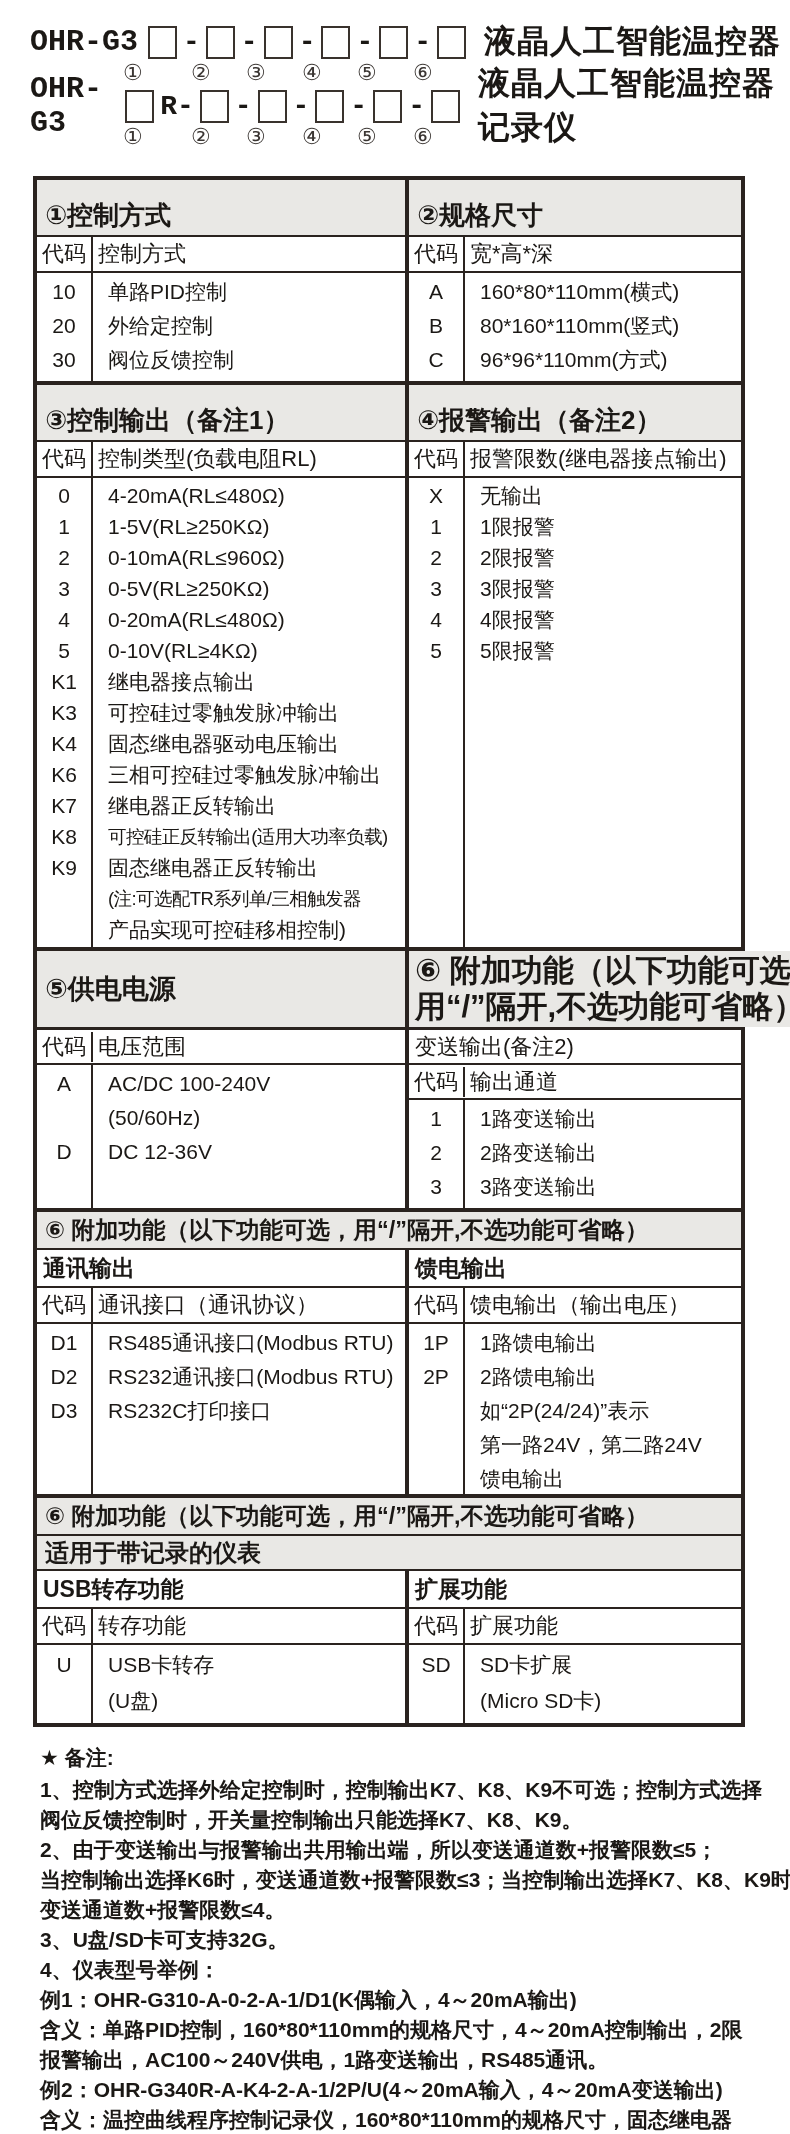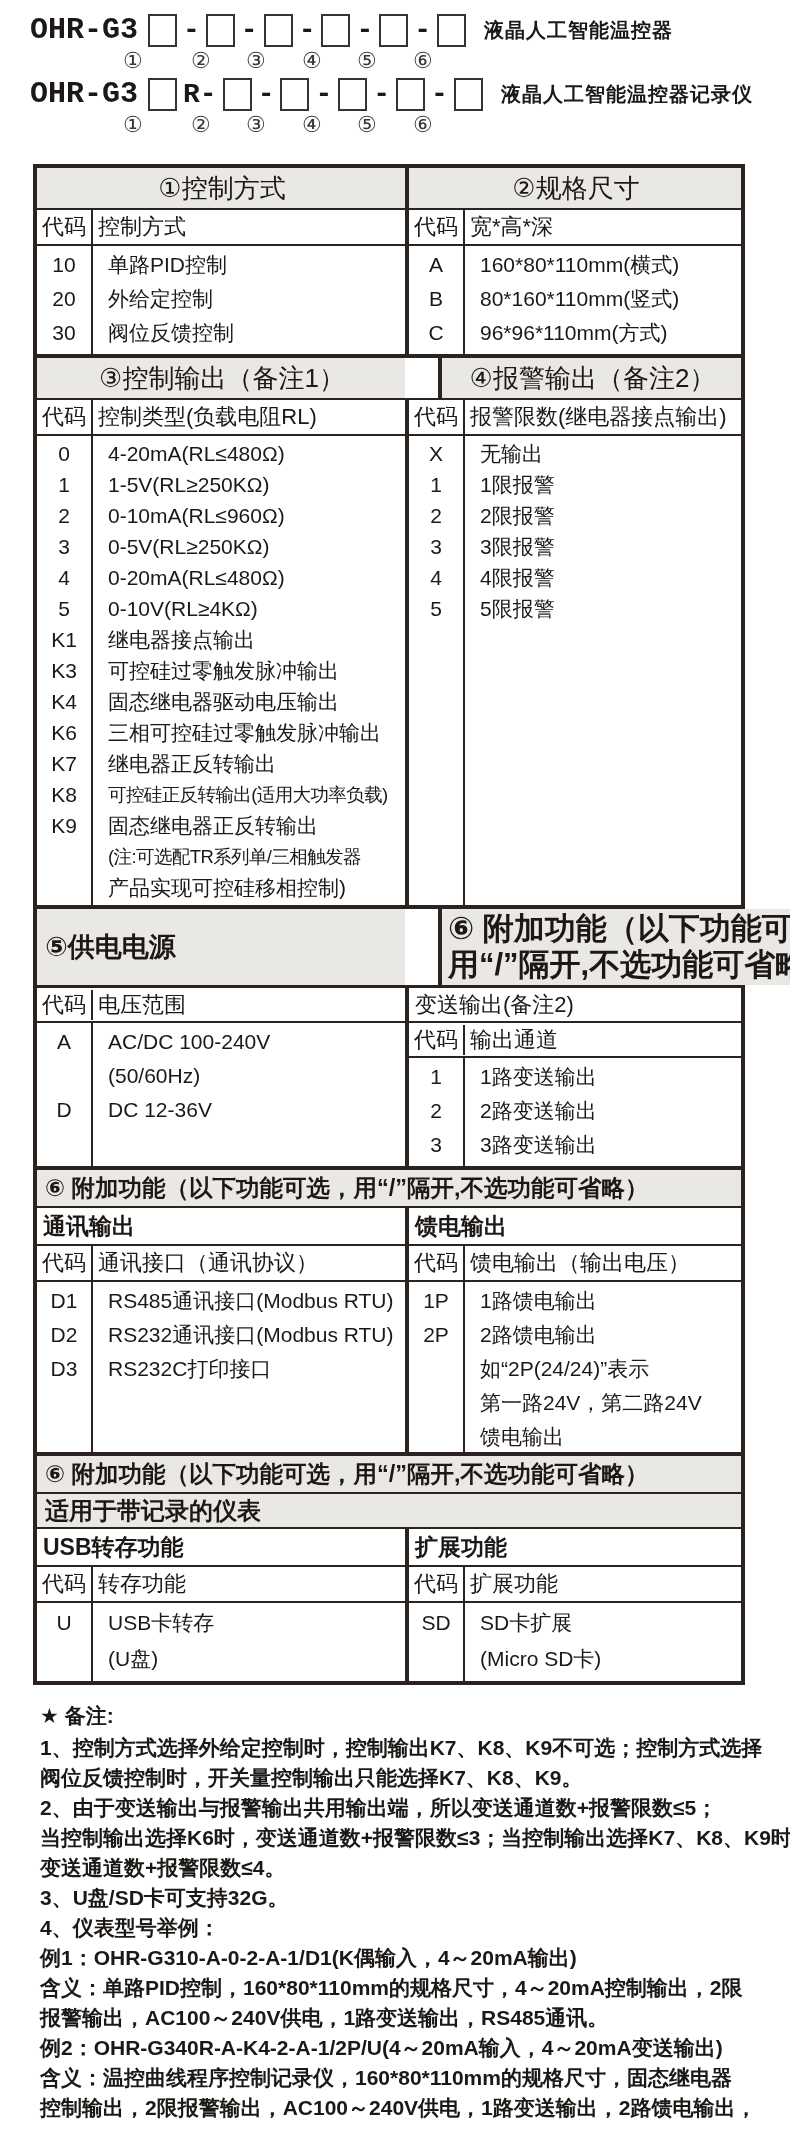"OHR-G3" .model-area { padding-top: 12px -> 24px }
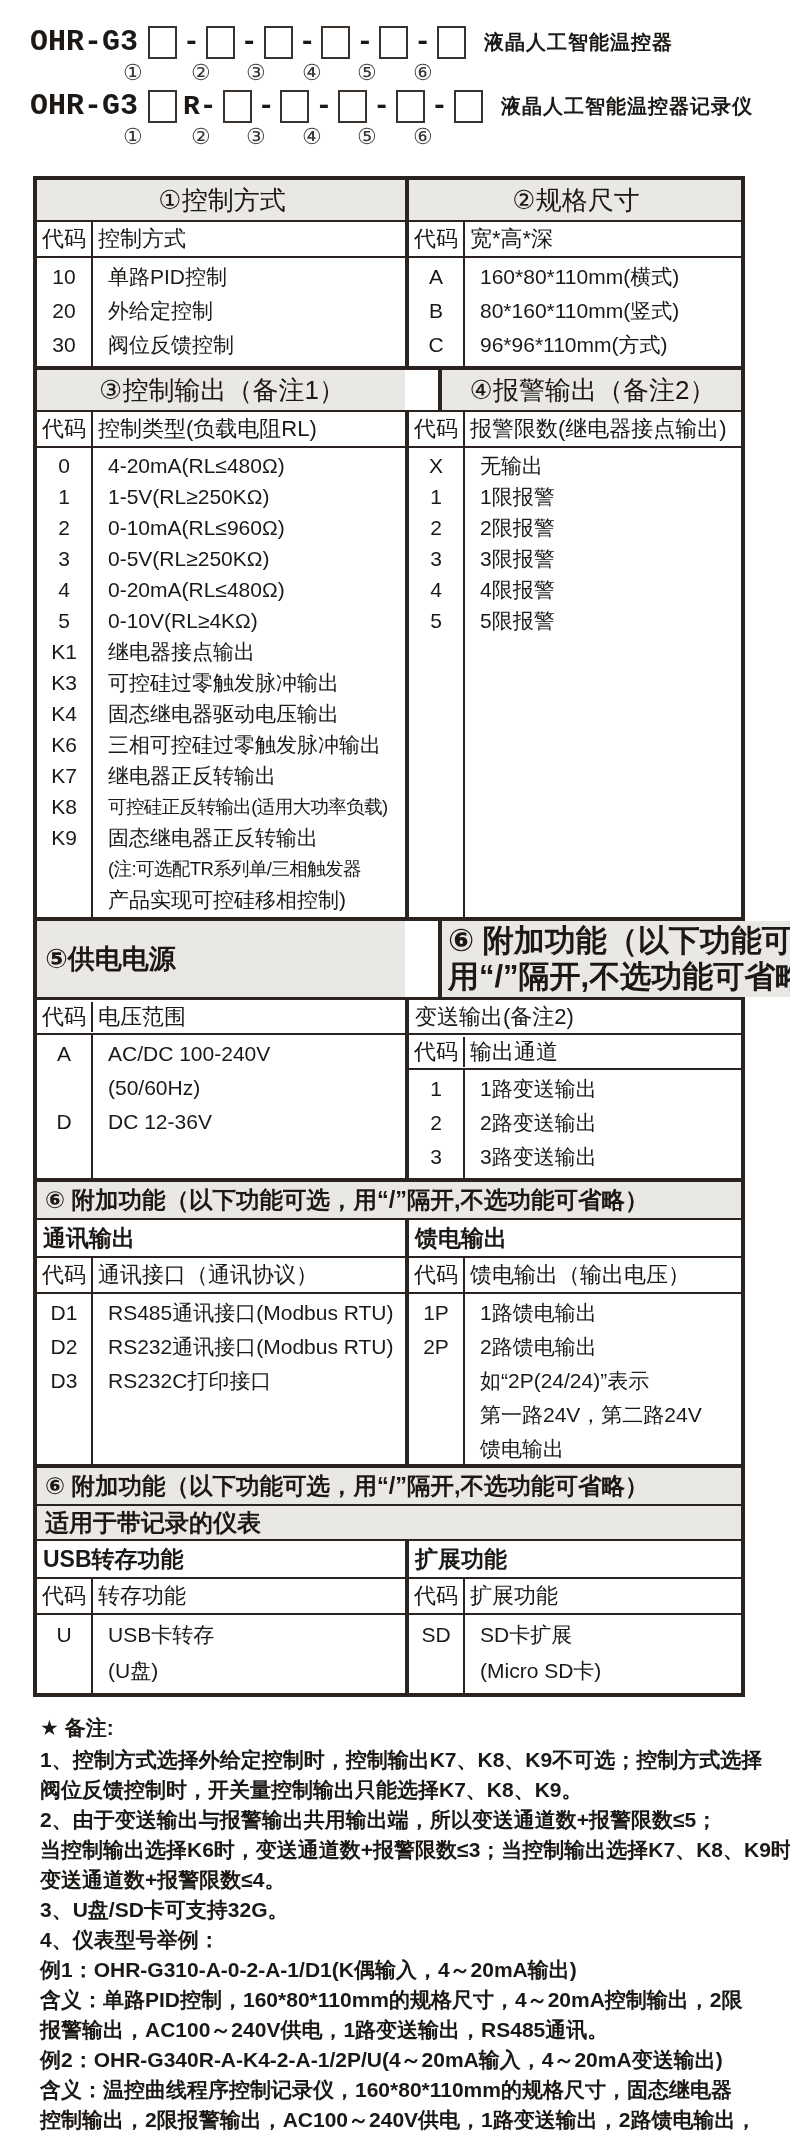"液晶人工智能温控器" .model-label { font-size: 20px -> 32px }
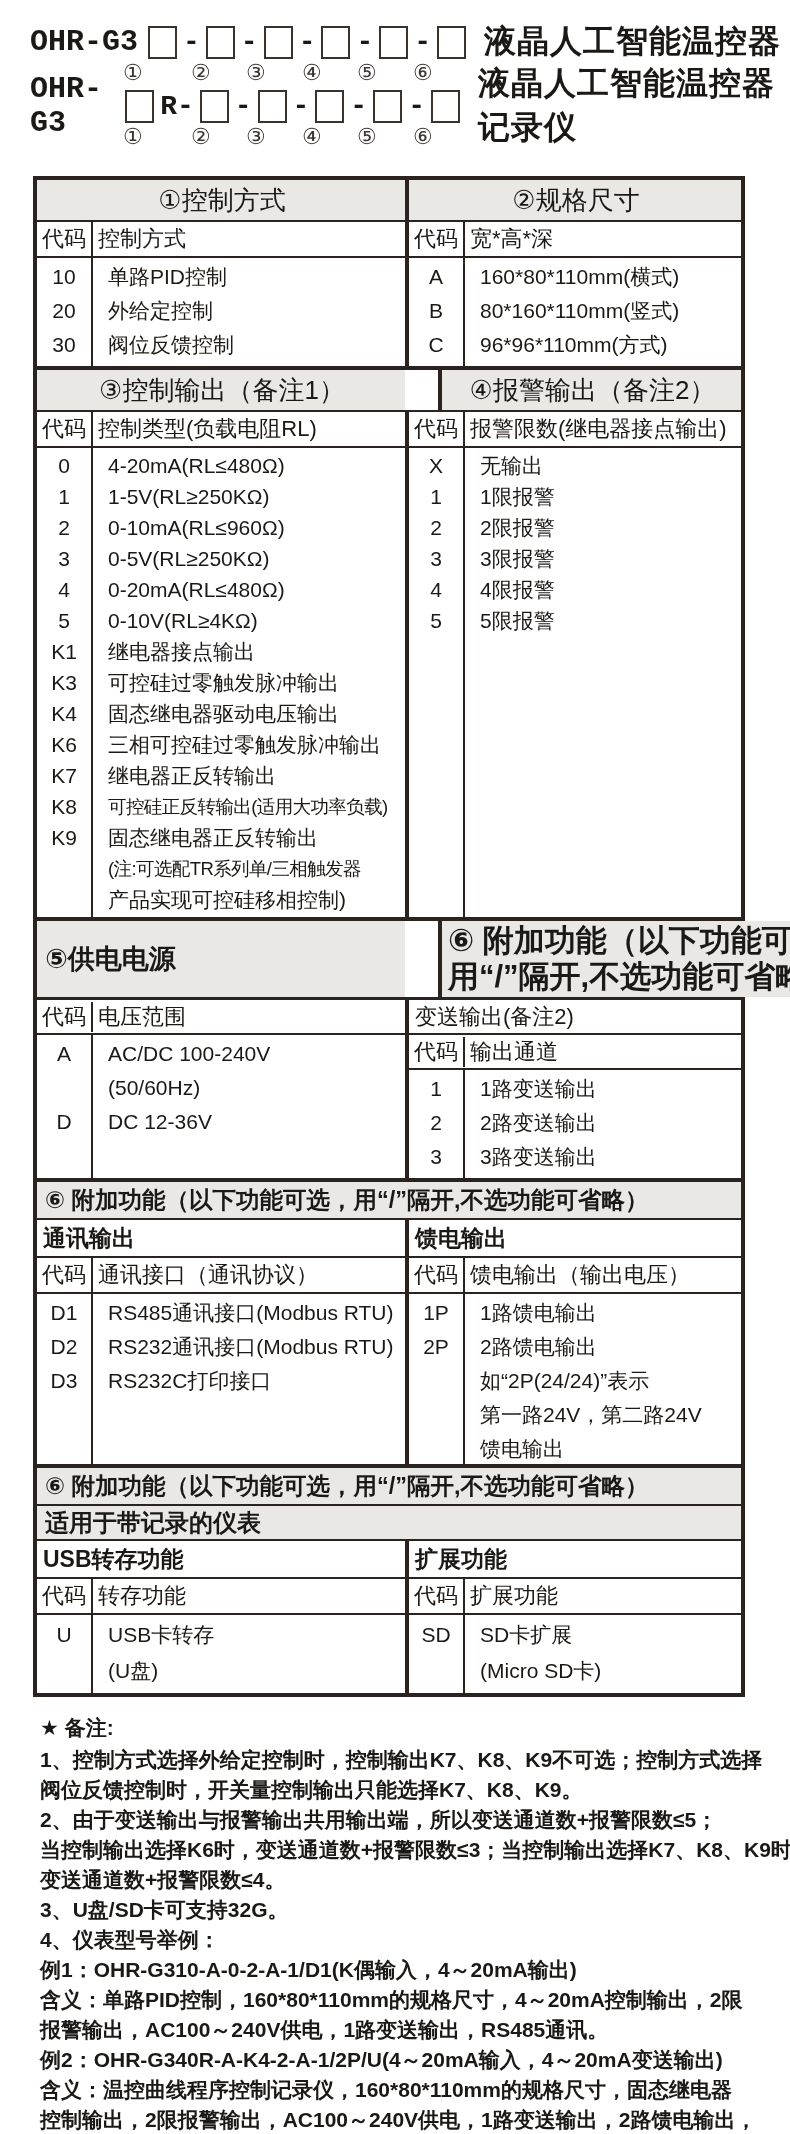"①控制方式" .sec-title { font-weight: 400 -> 700; padding: 3px 6px 3px 8px -> 18px 6px 3px 8px; text-align: center -> none }
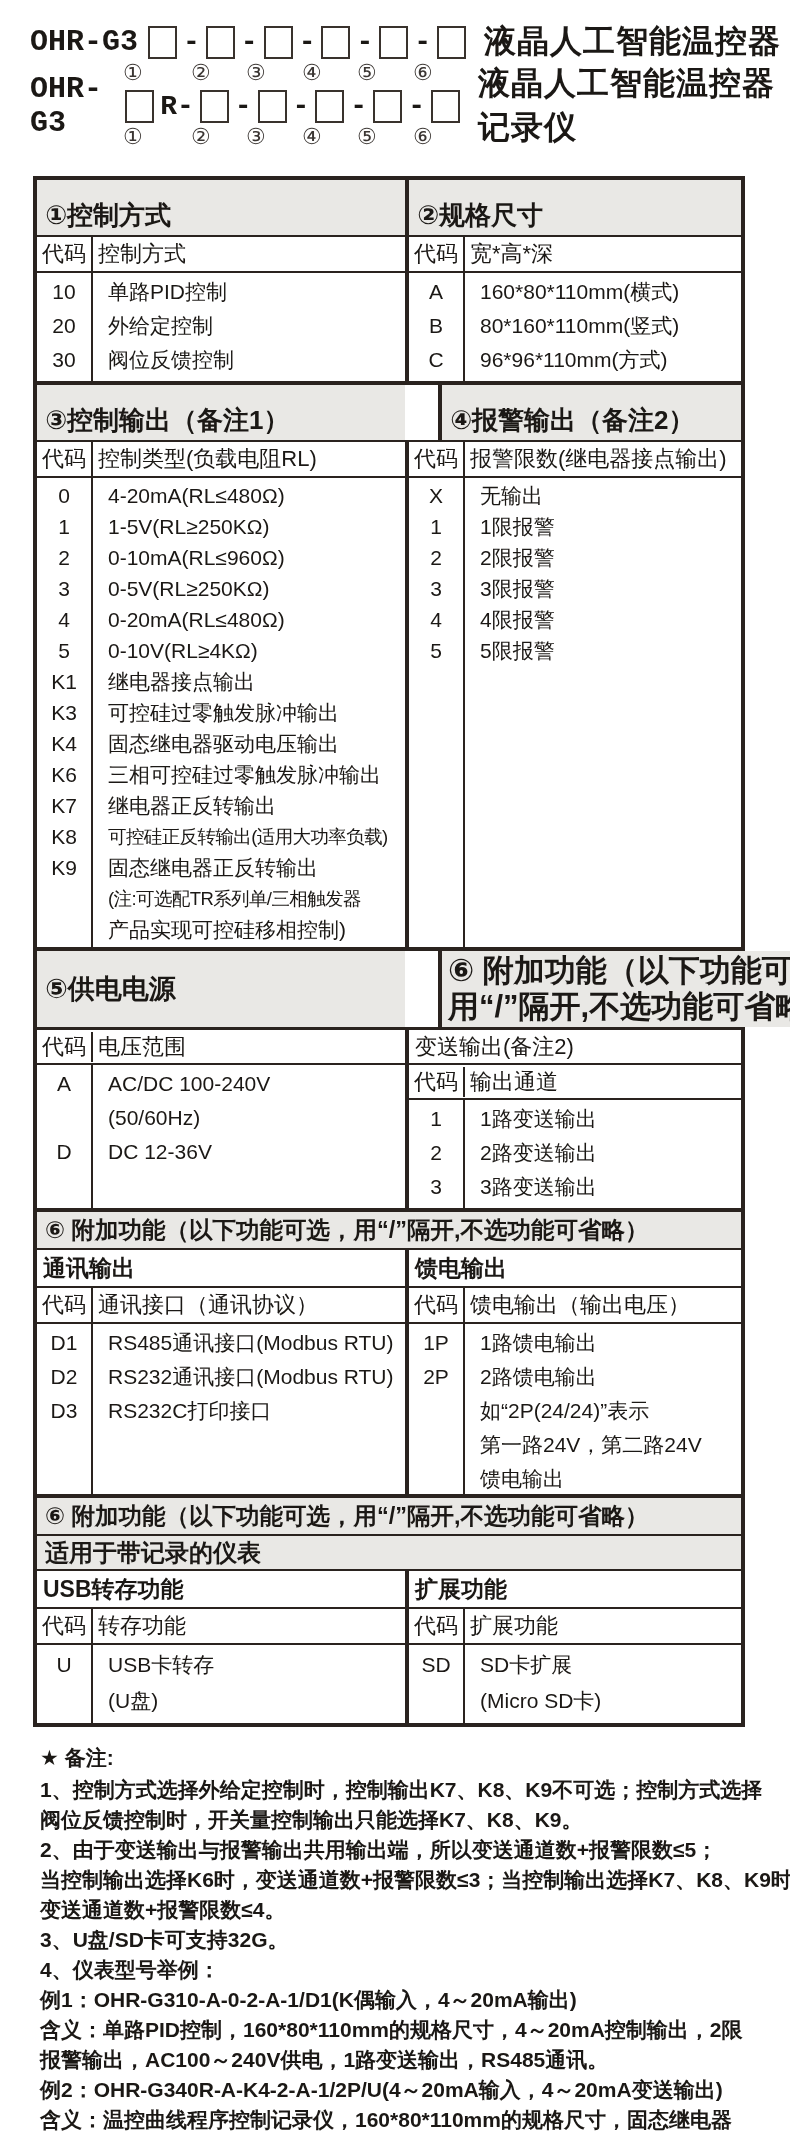"③控制输出（备注1）" .rule-t4 { gap: 33px -> none }
